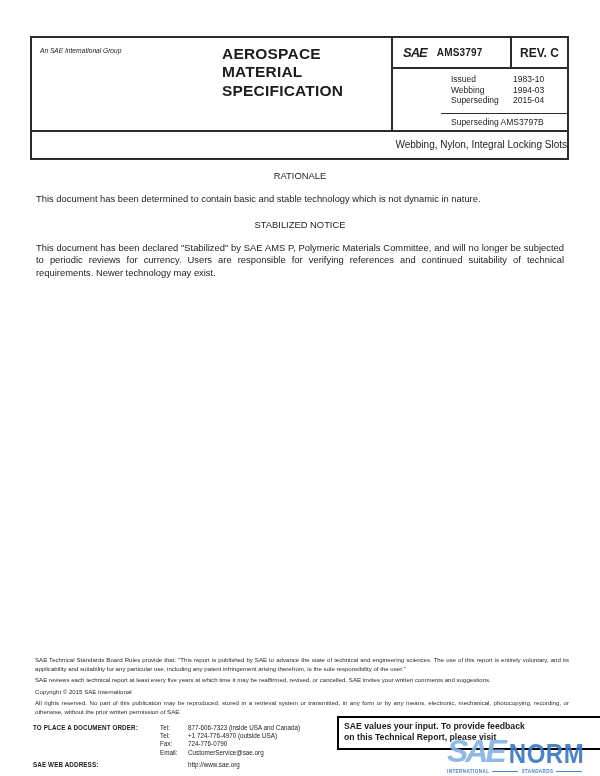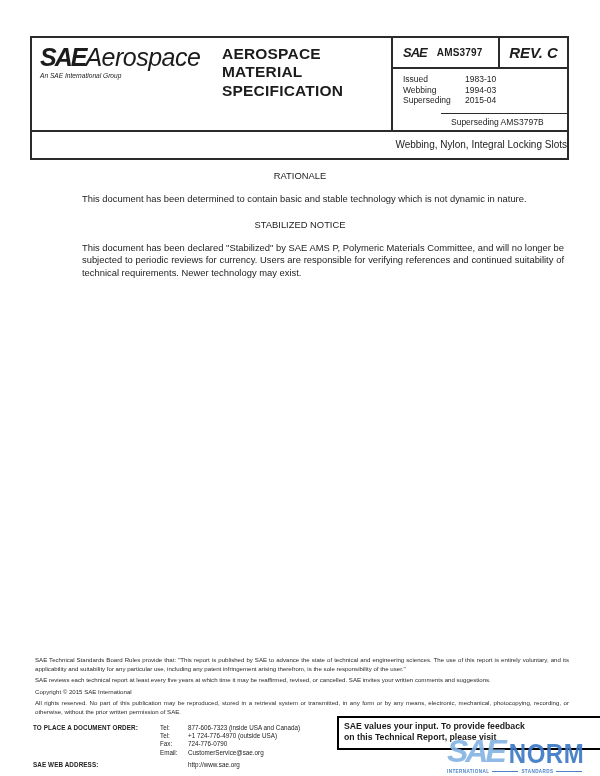"SAEAerospace" div.logo-line { html: <div> <span>SAE</span><span>Aerospace</span> </div> -> none }
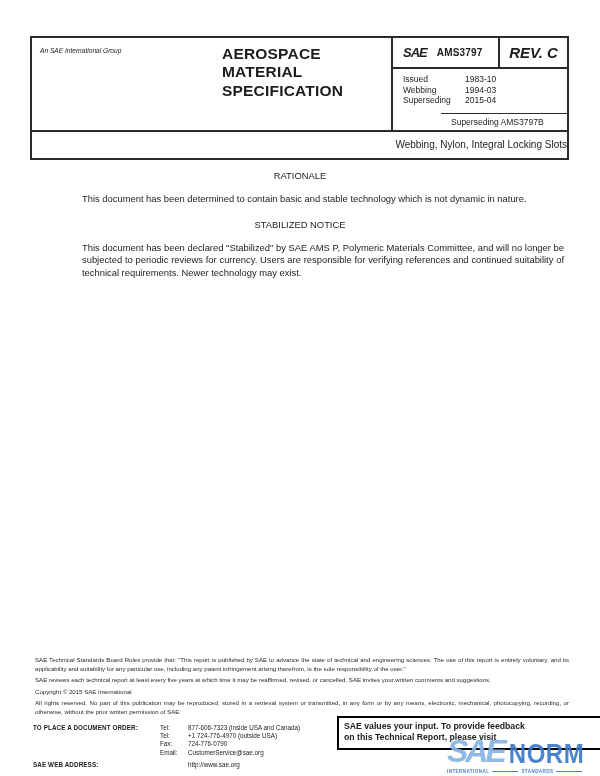"REV. C" .id-rev { font-size: 15px -> 12px; font-style: italic -> none; width: 69px -> 57px }
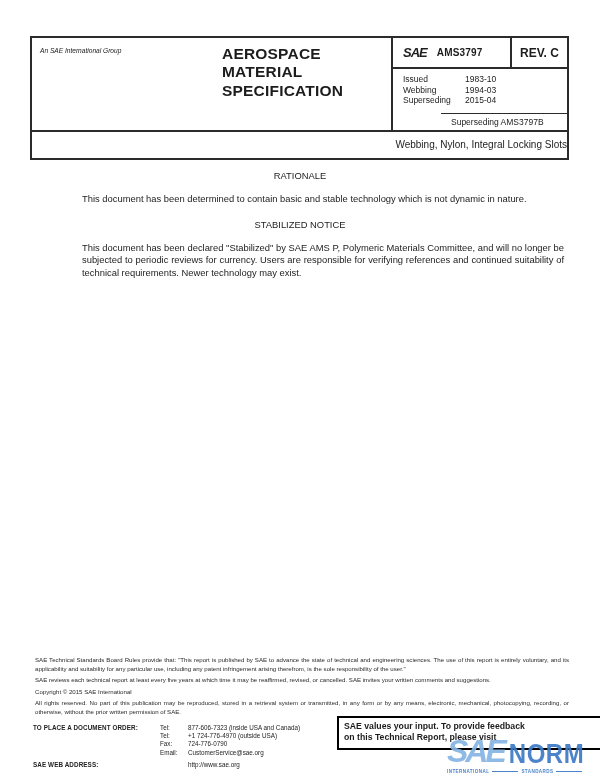"Issued" .date-row { margin-left: none -> 48px }
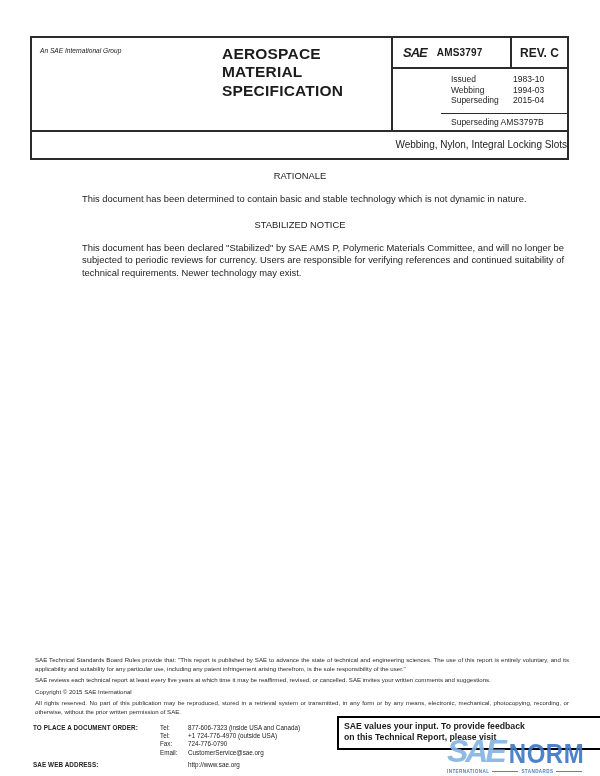"This document has been determined" .para { margin-left: 46px -> none }
